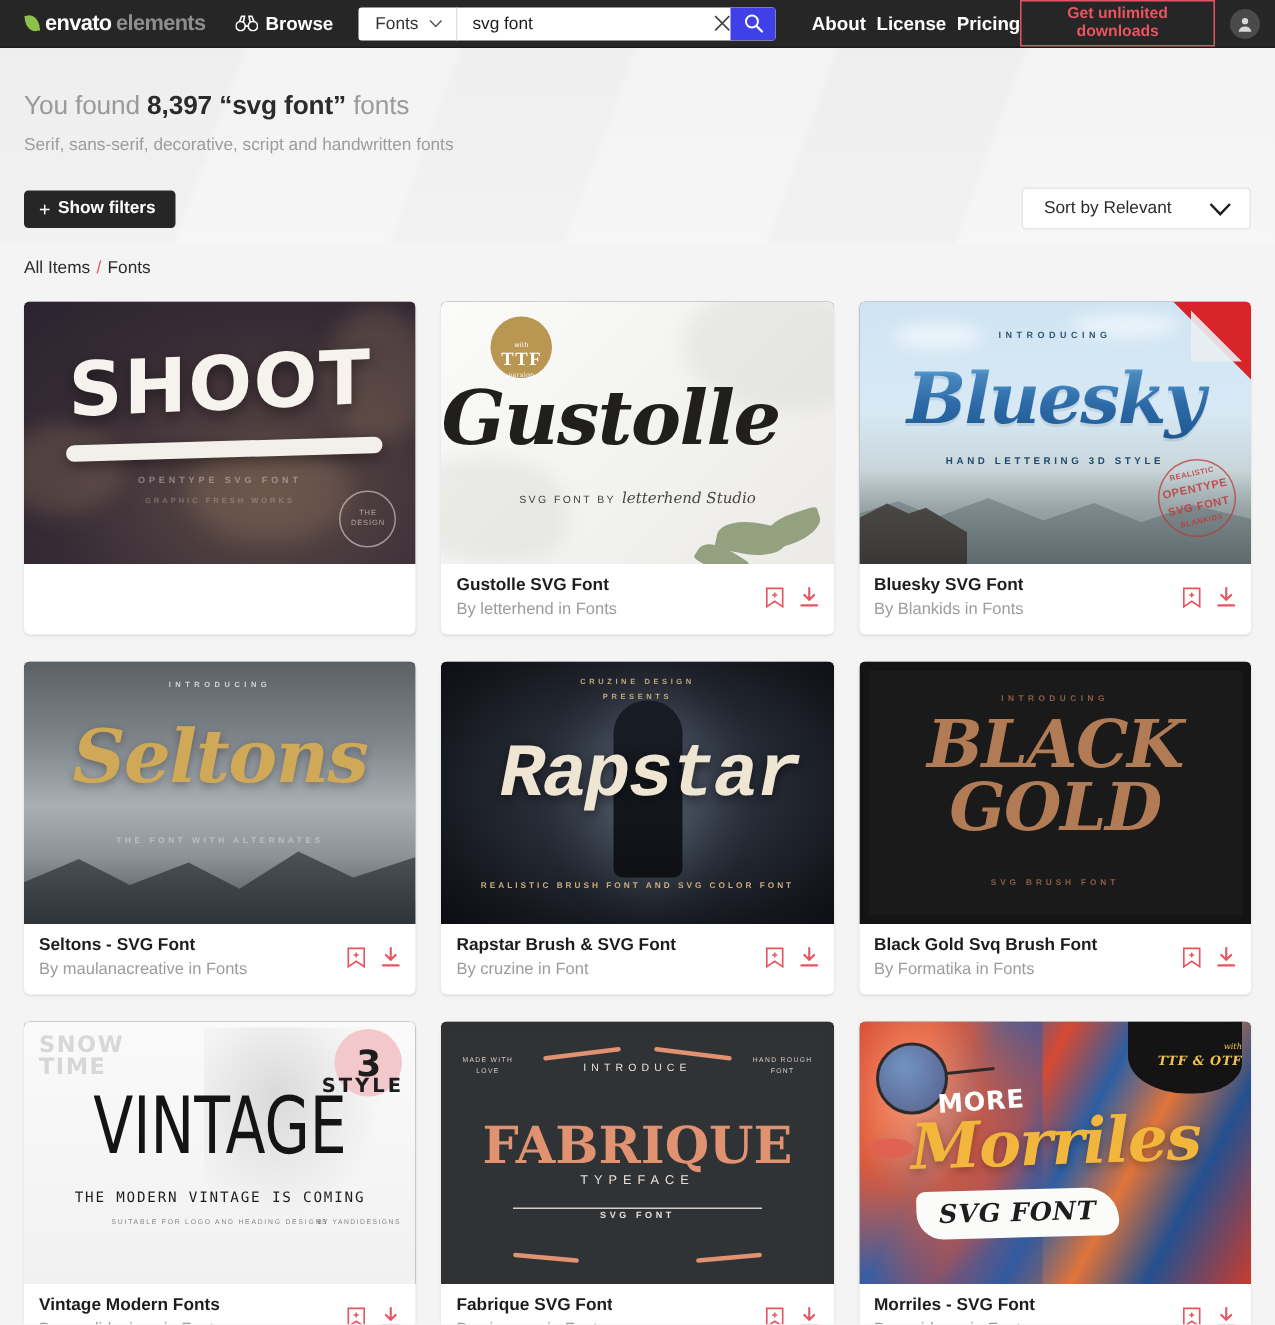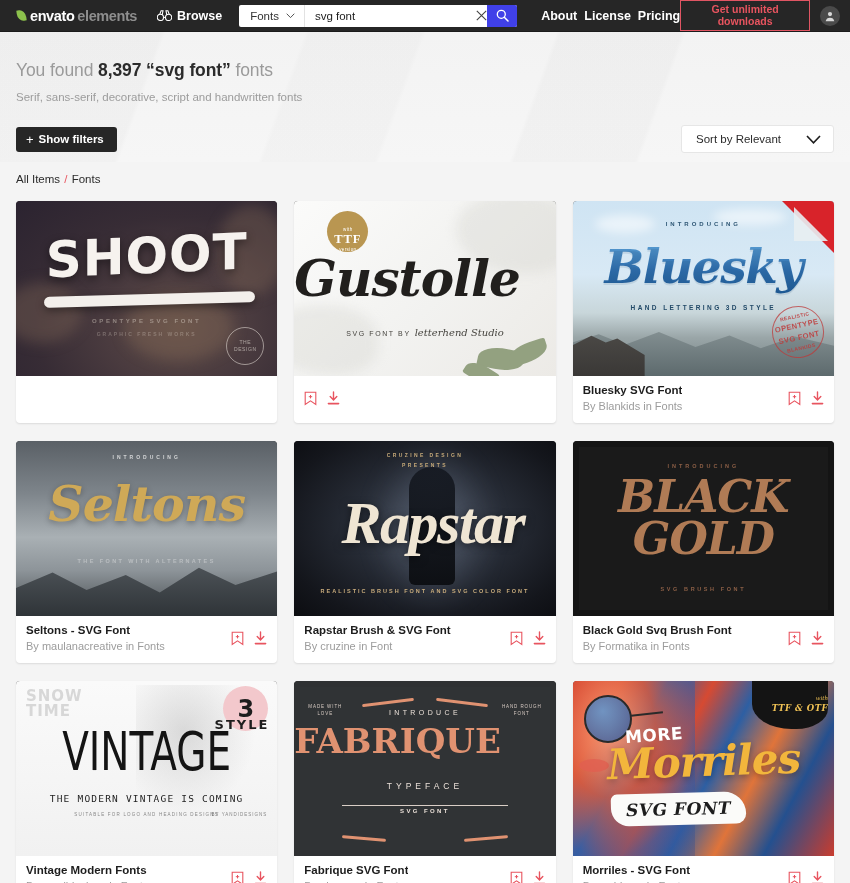"Gustolle SVG Font" div.card-text { html: none -> <div> <div>Gustolle SVG Font</div> <div>By letterhend in Fonts</div> </div> }
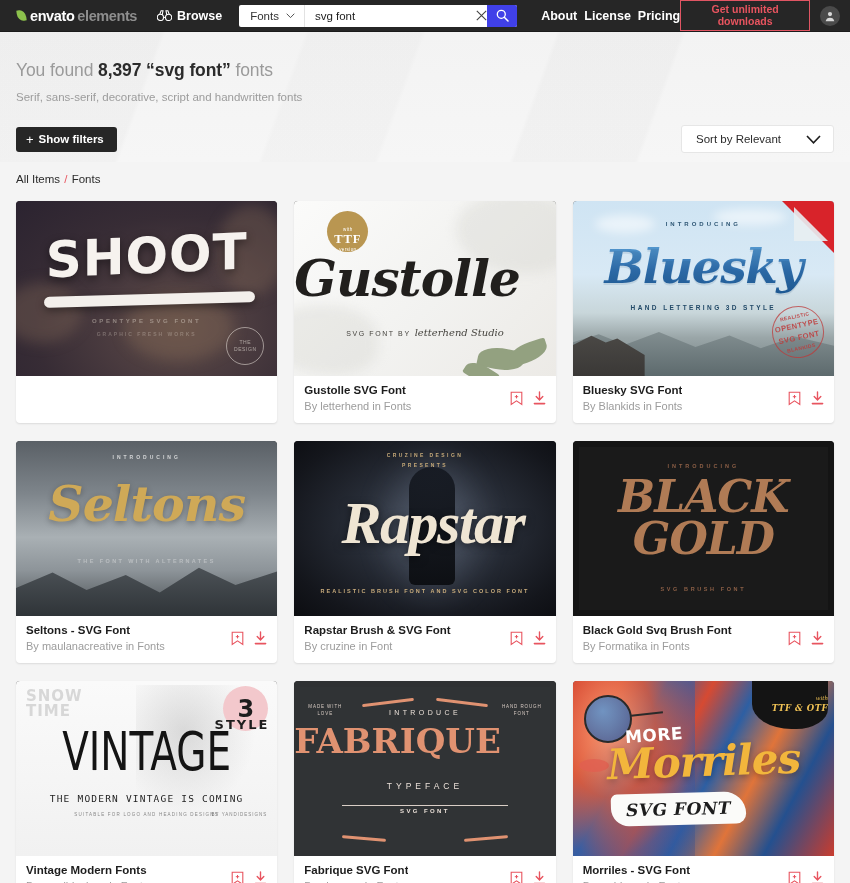"Rapstar" .r-word { font-family: Liberation Serif, serif -> Liberation Mono, monospace; font-size: 60px -> 50px }
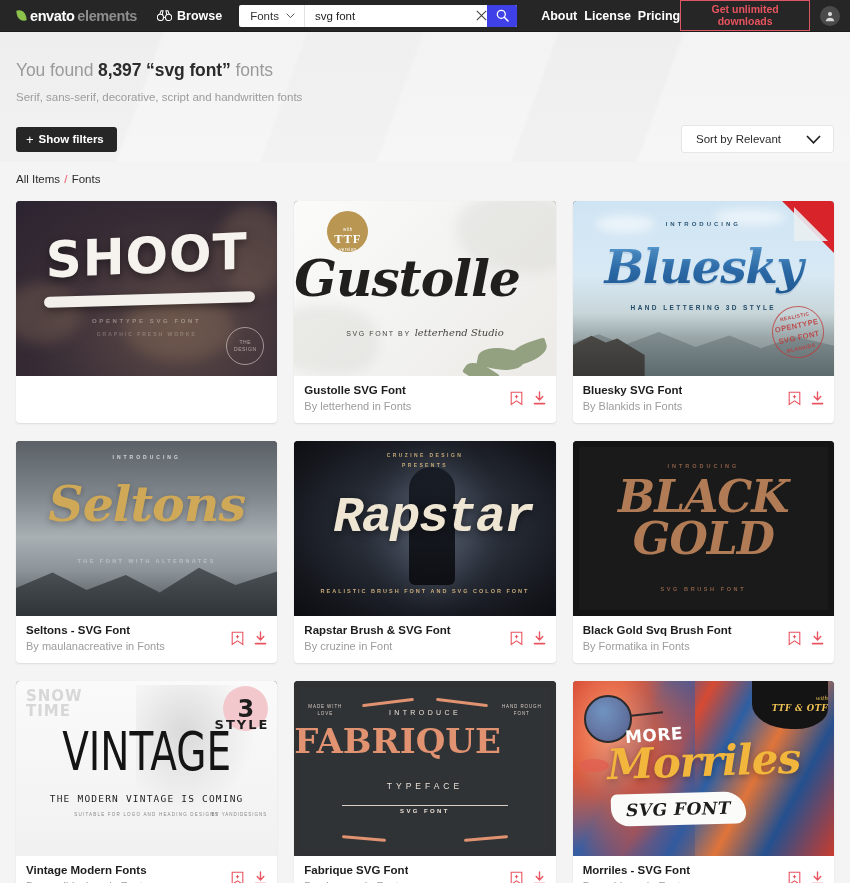"FABRIQUE" .f-word { text-align: none -> center; top: 40px -> 63px }
